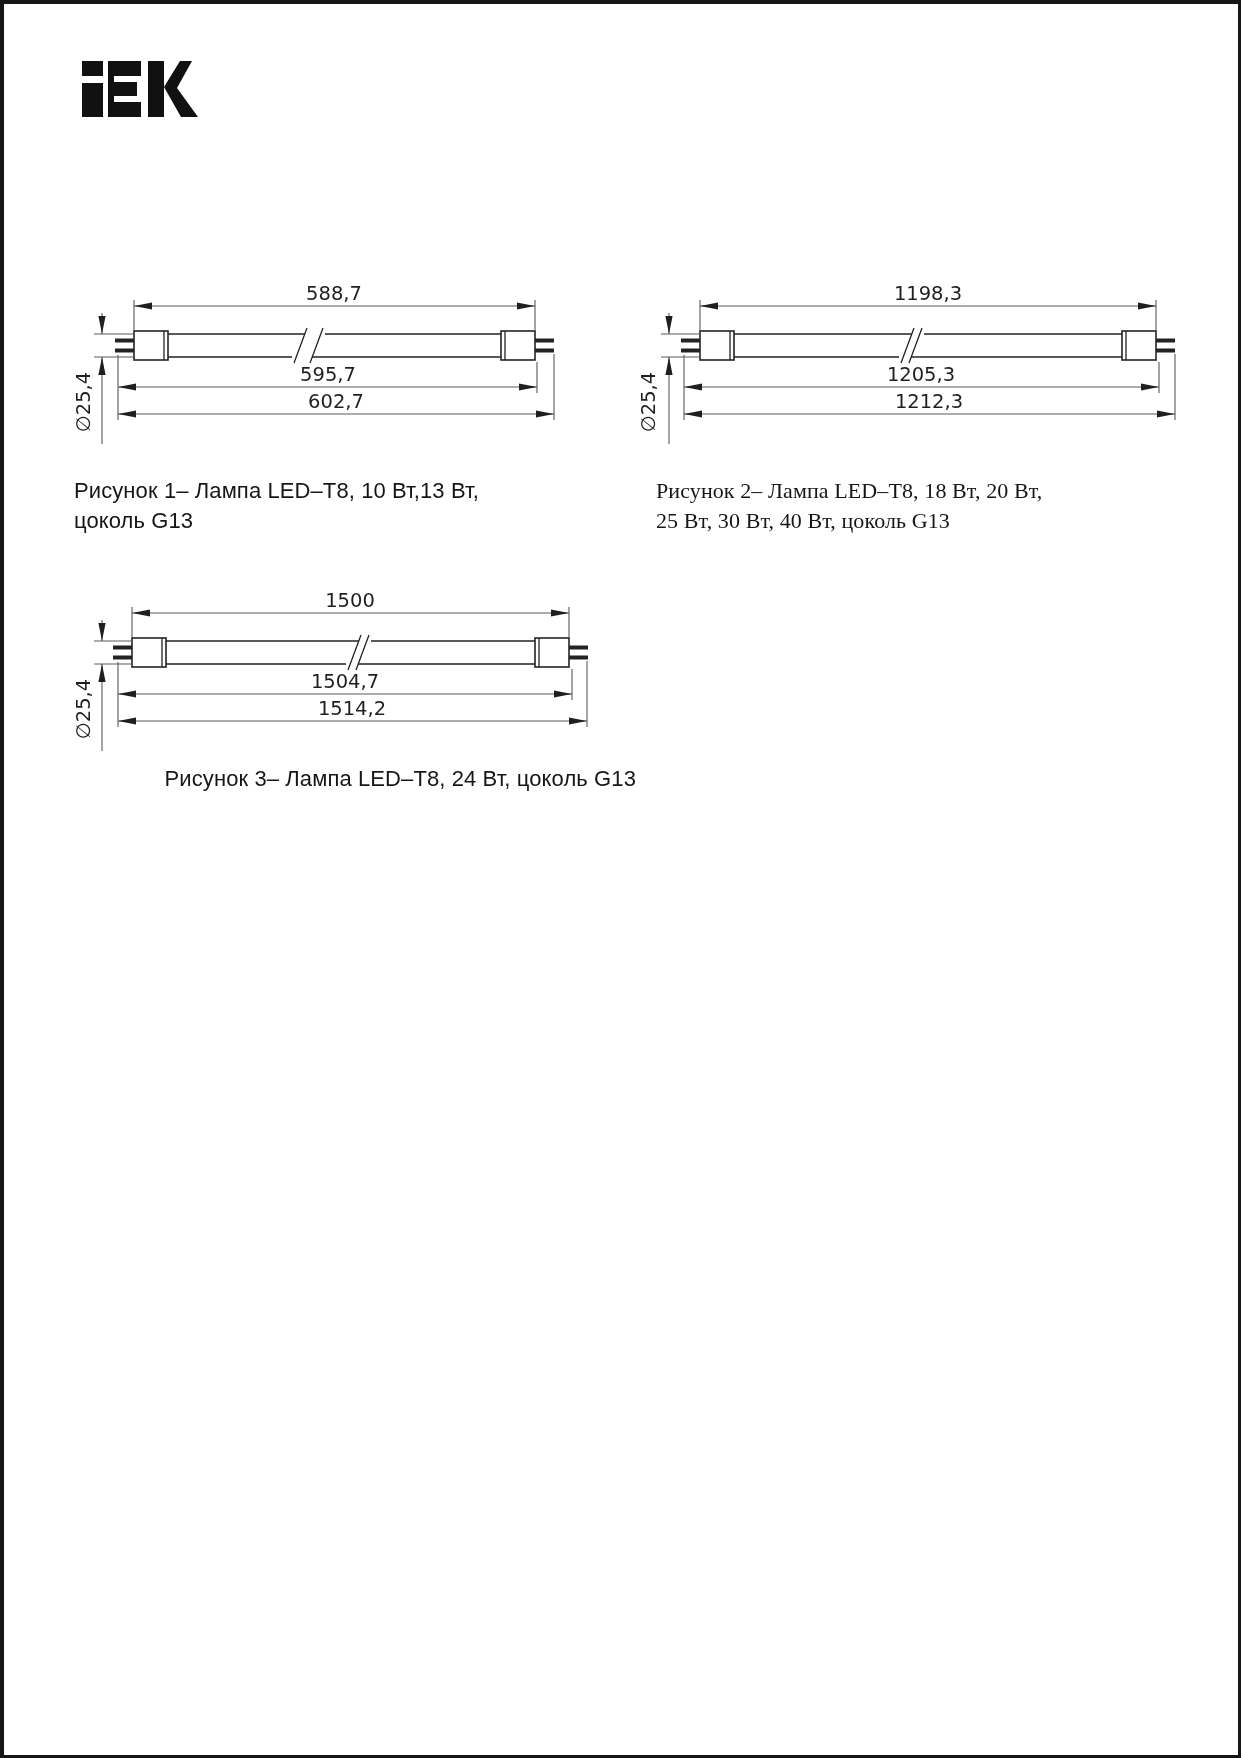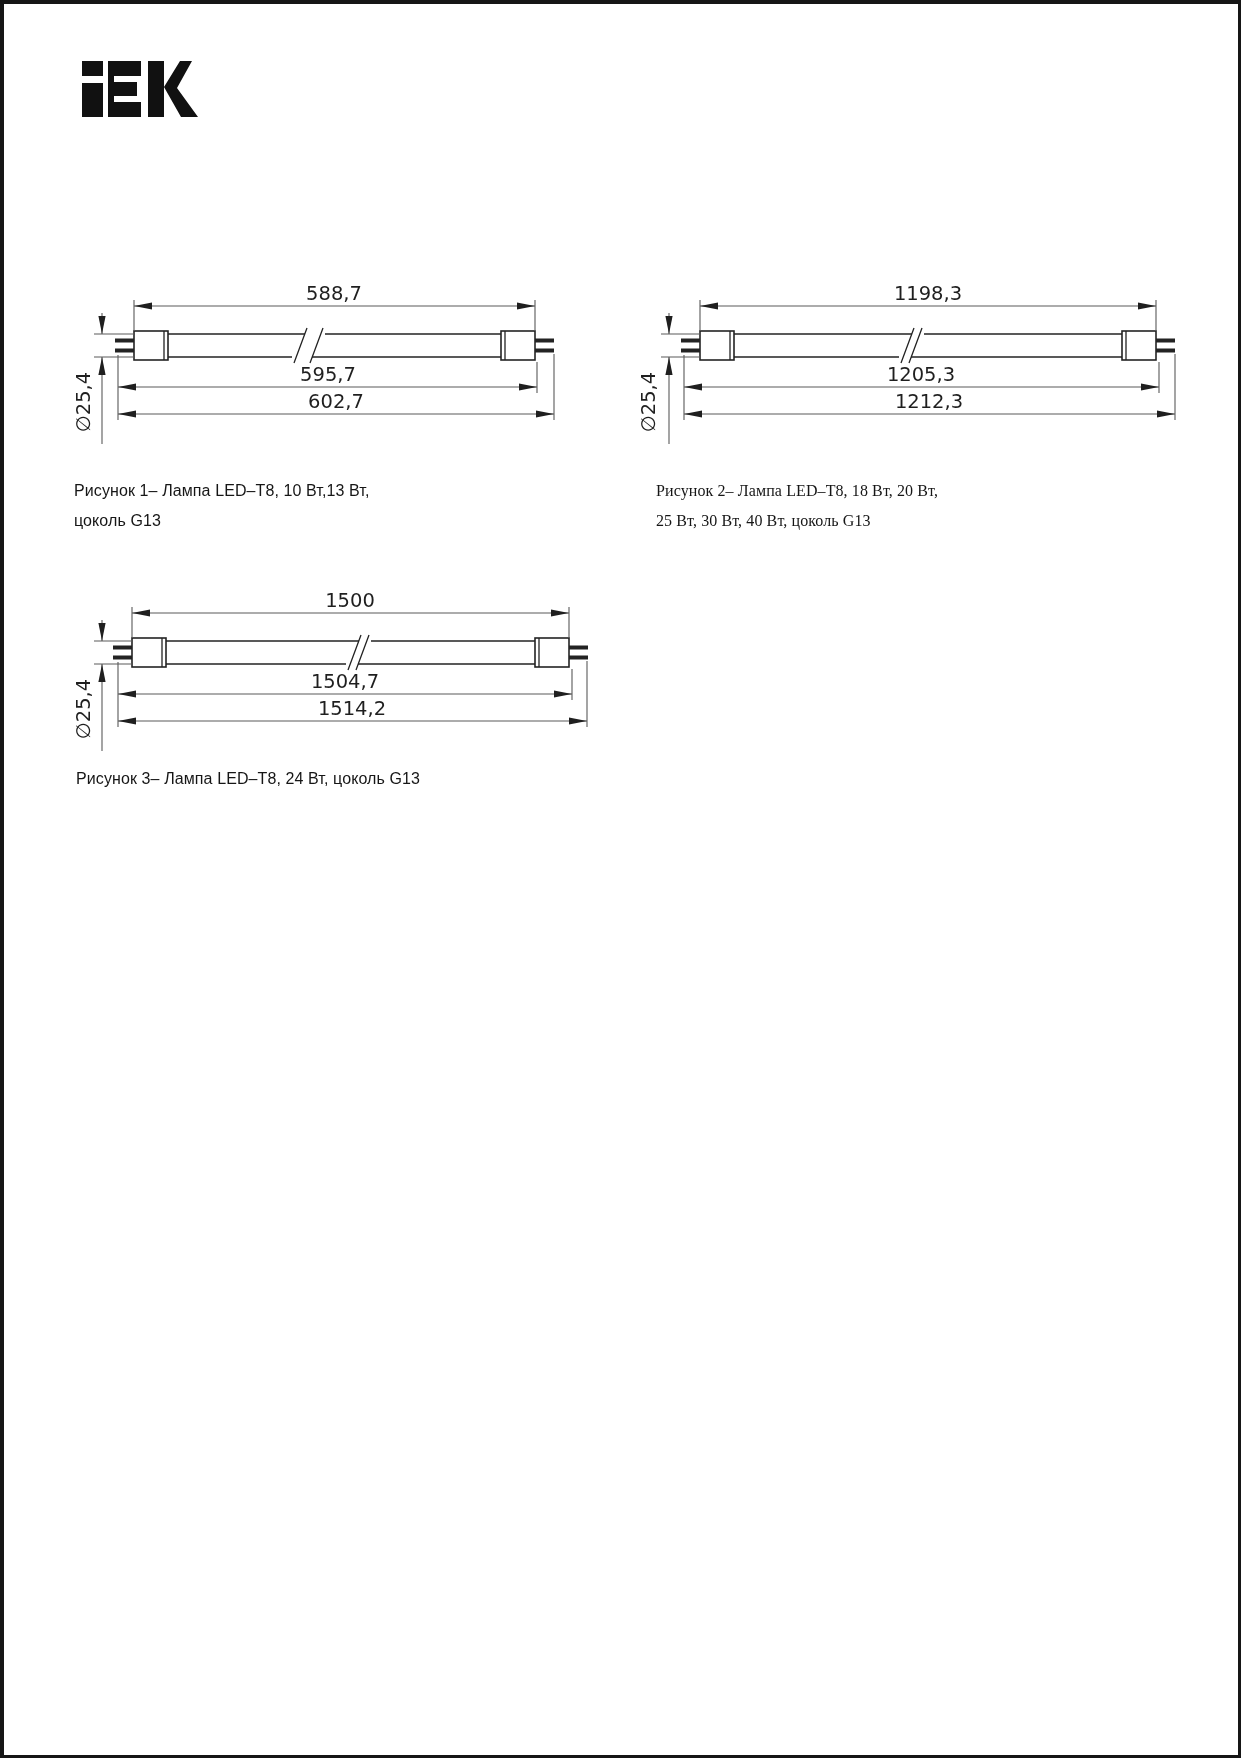"Рисунок 1– Лампа LED–T8, 10" .caption { font-size: 16px -> 22px }
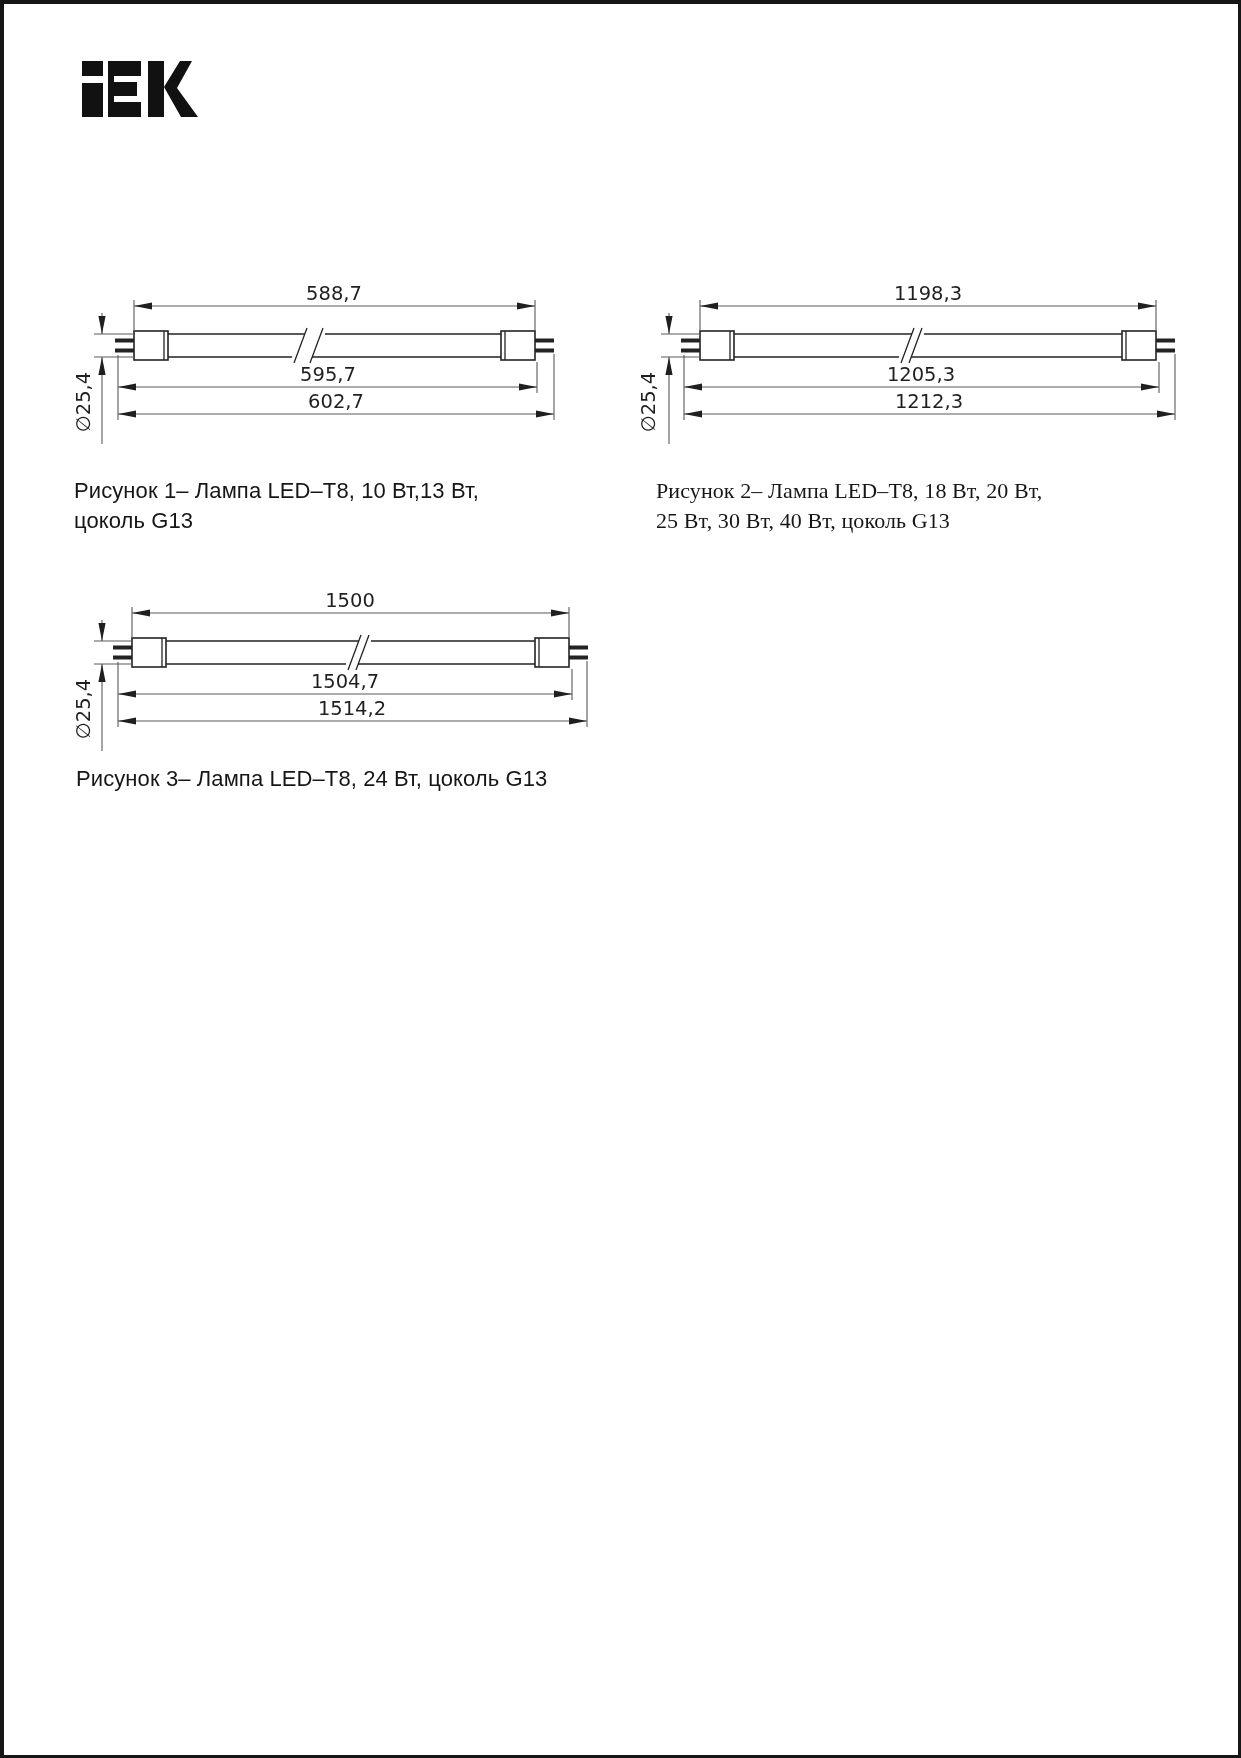"Рисунок 3– Лампа LED–T8, 24" #cap3 { text-align: none -> right }
